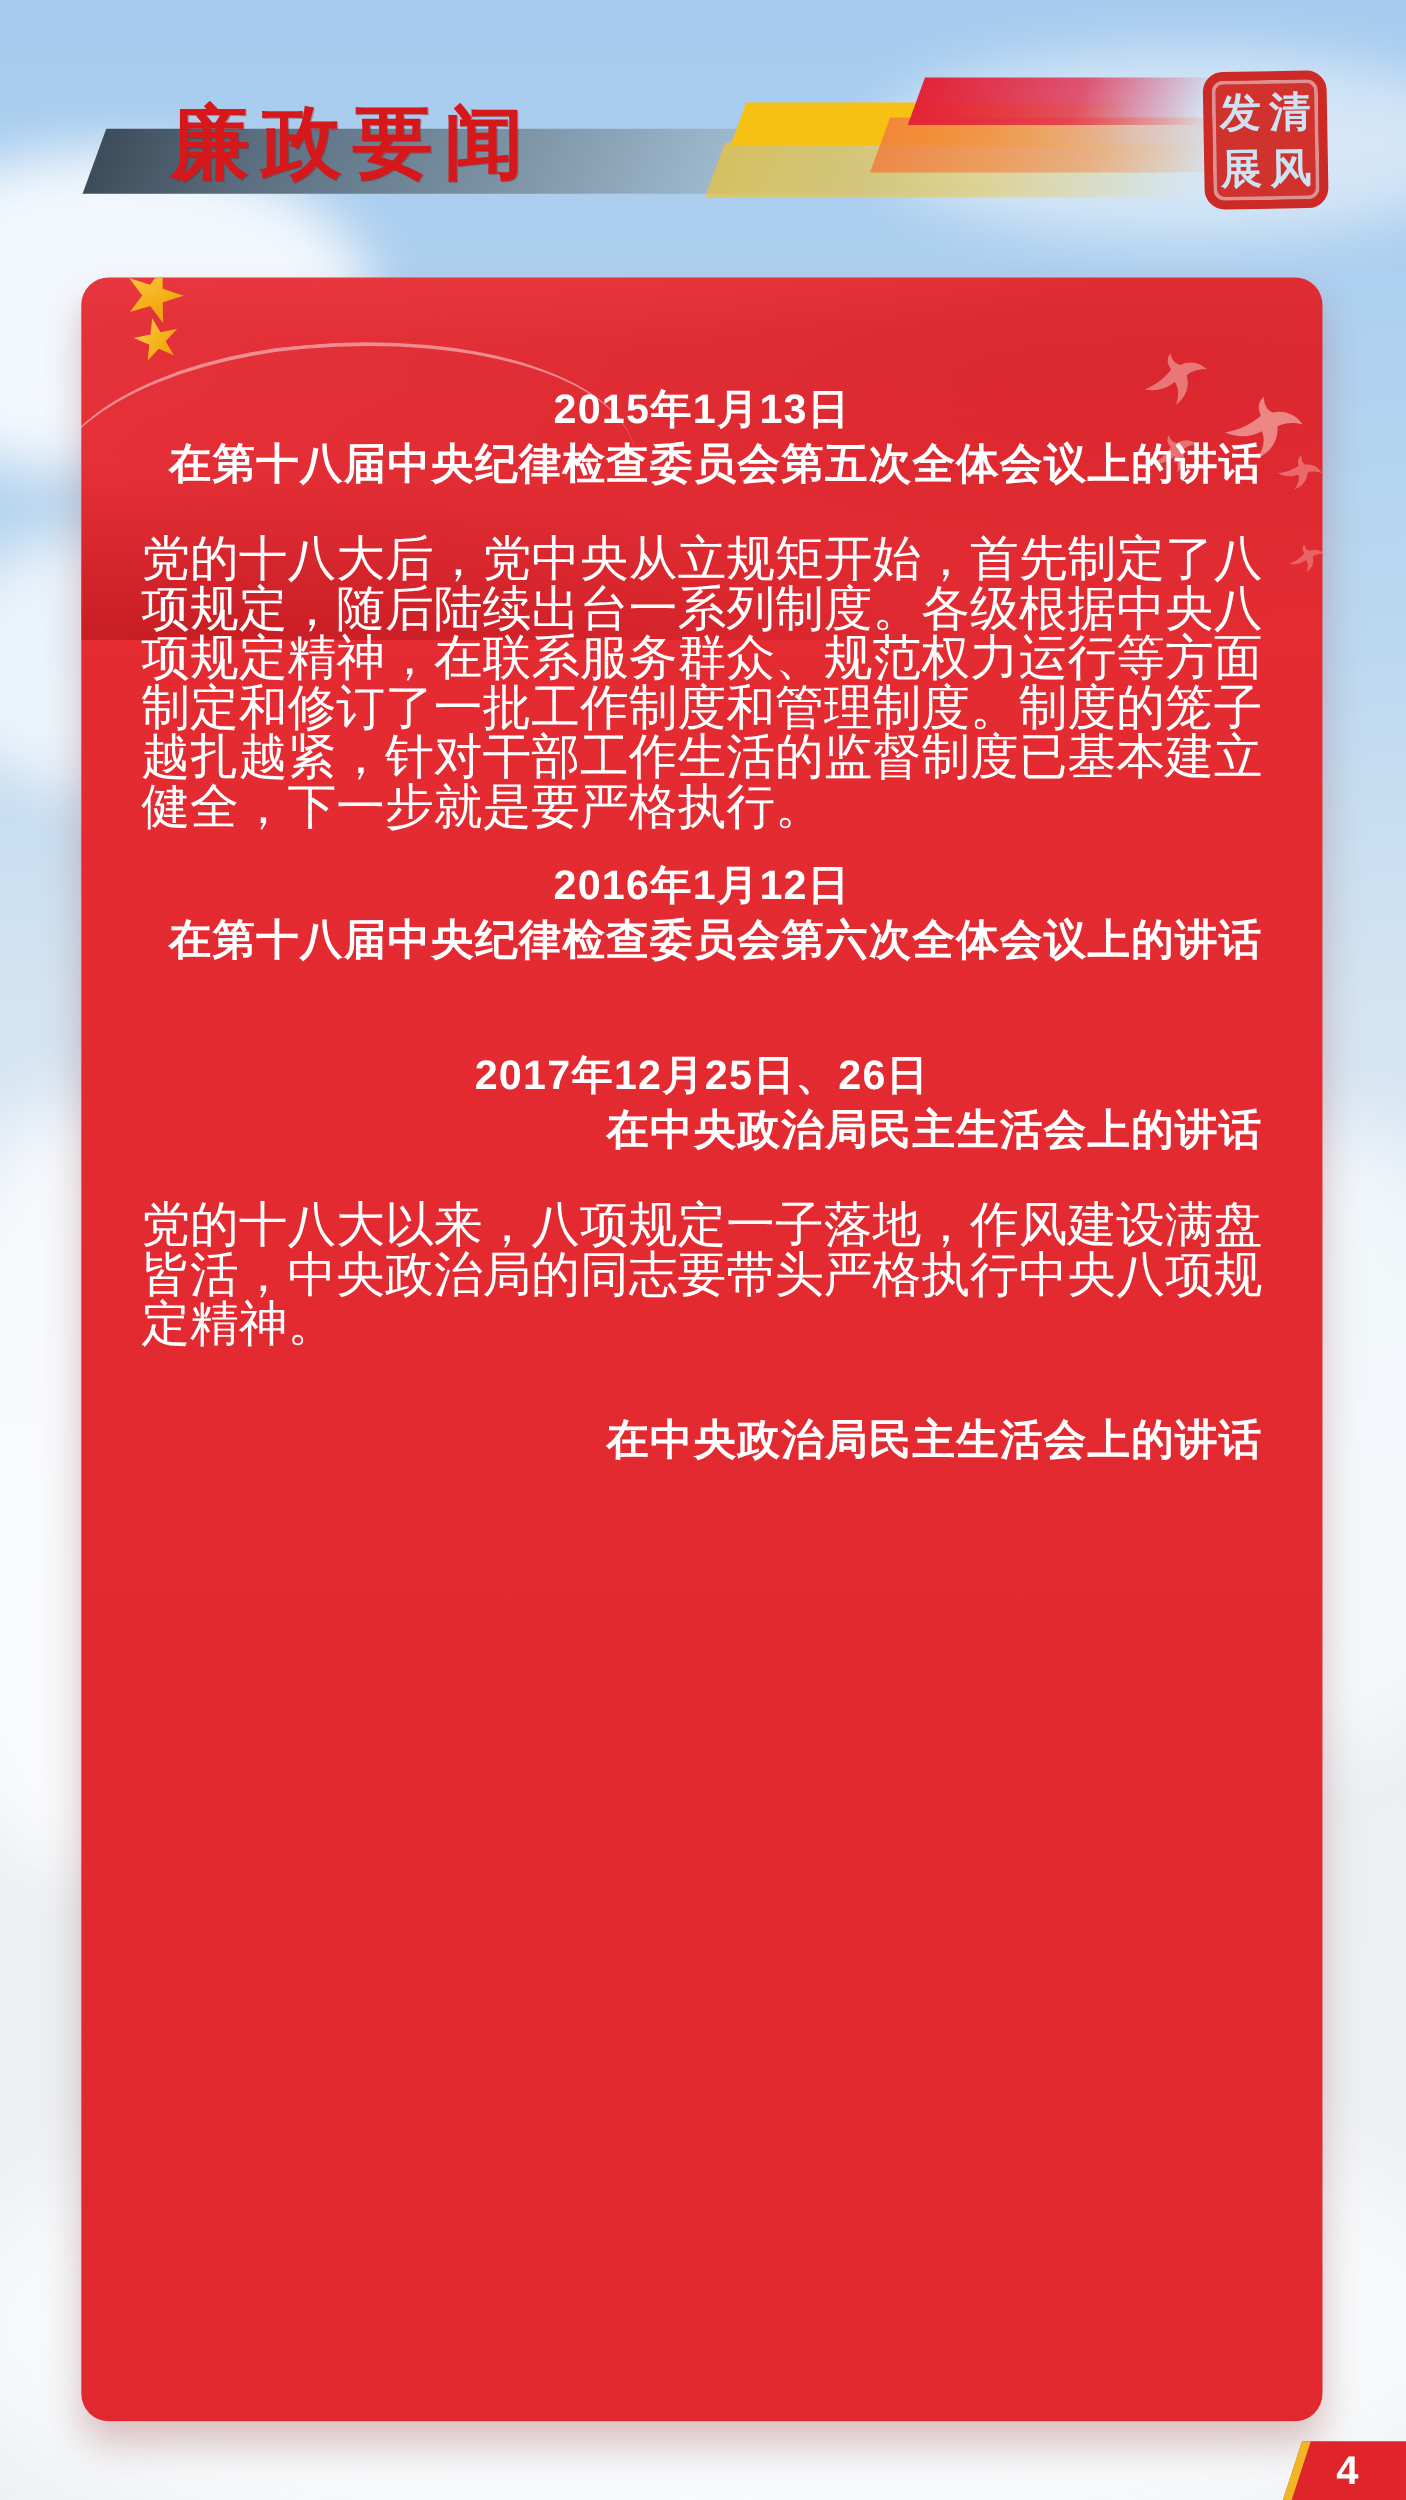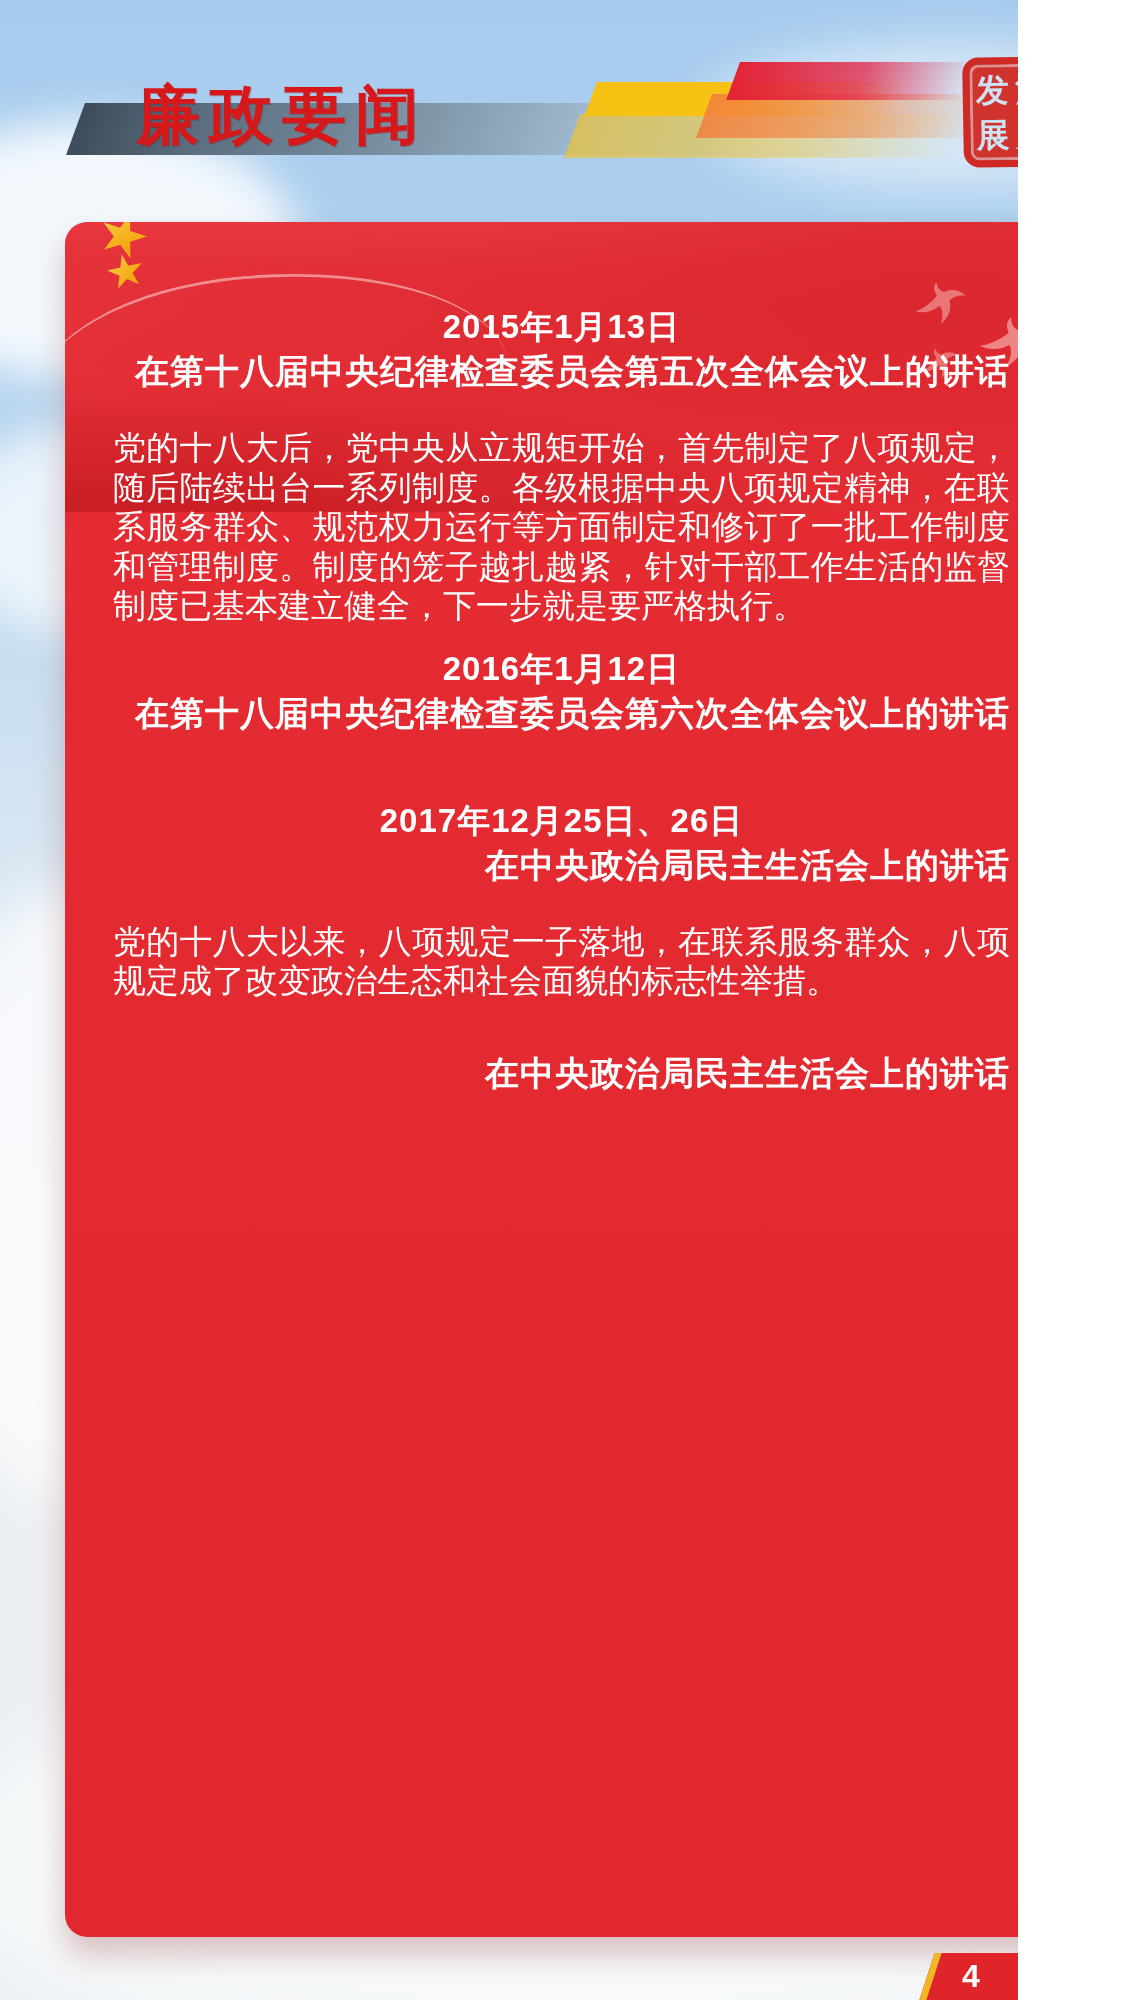"廉政要闻" .page { width: 1018px -> 1125px }
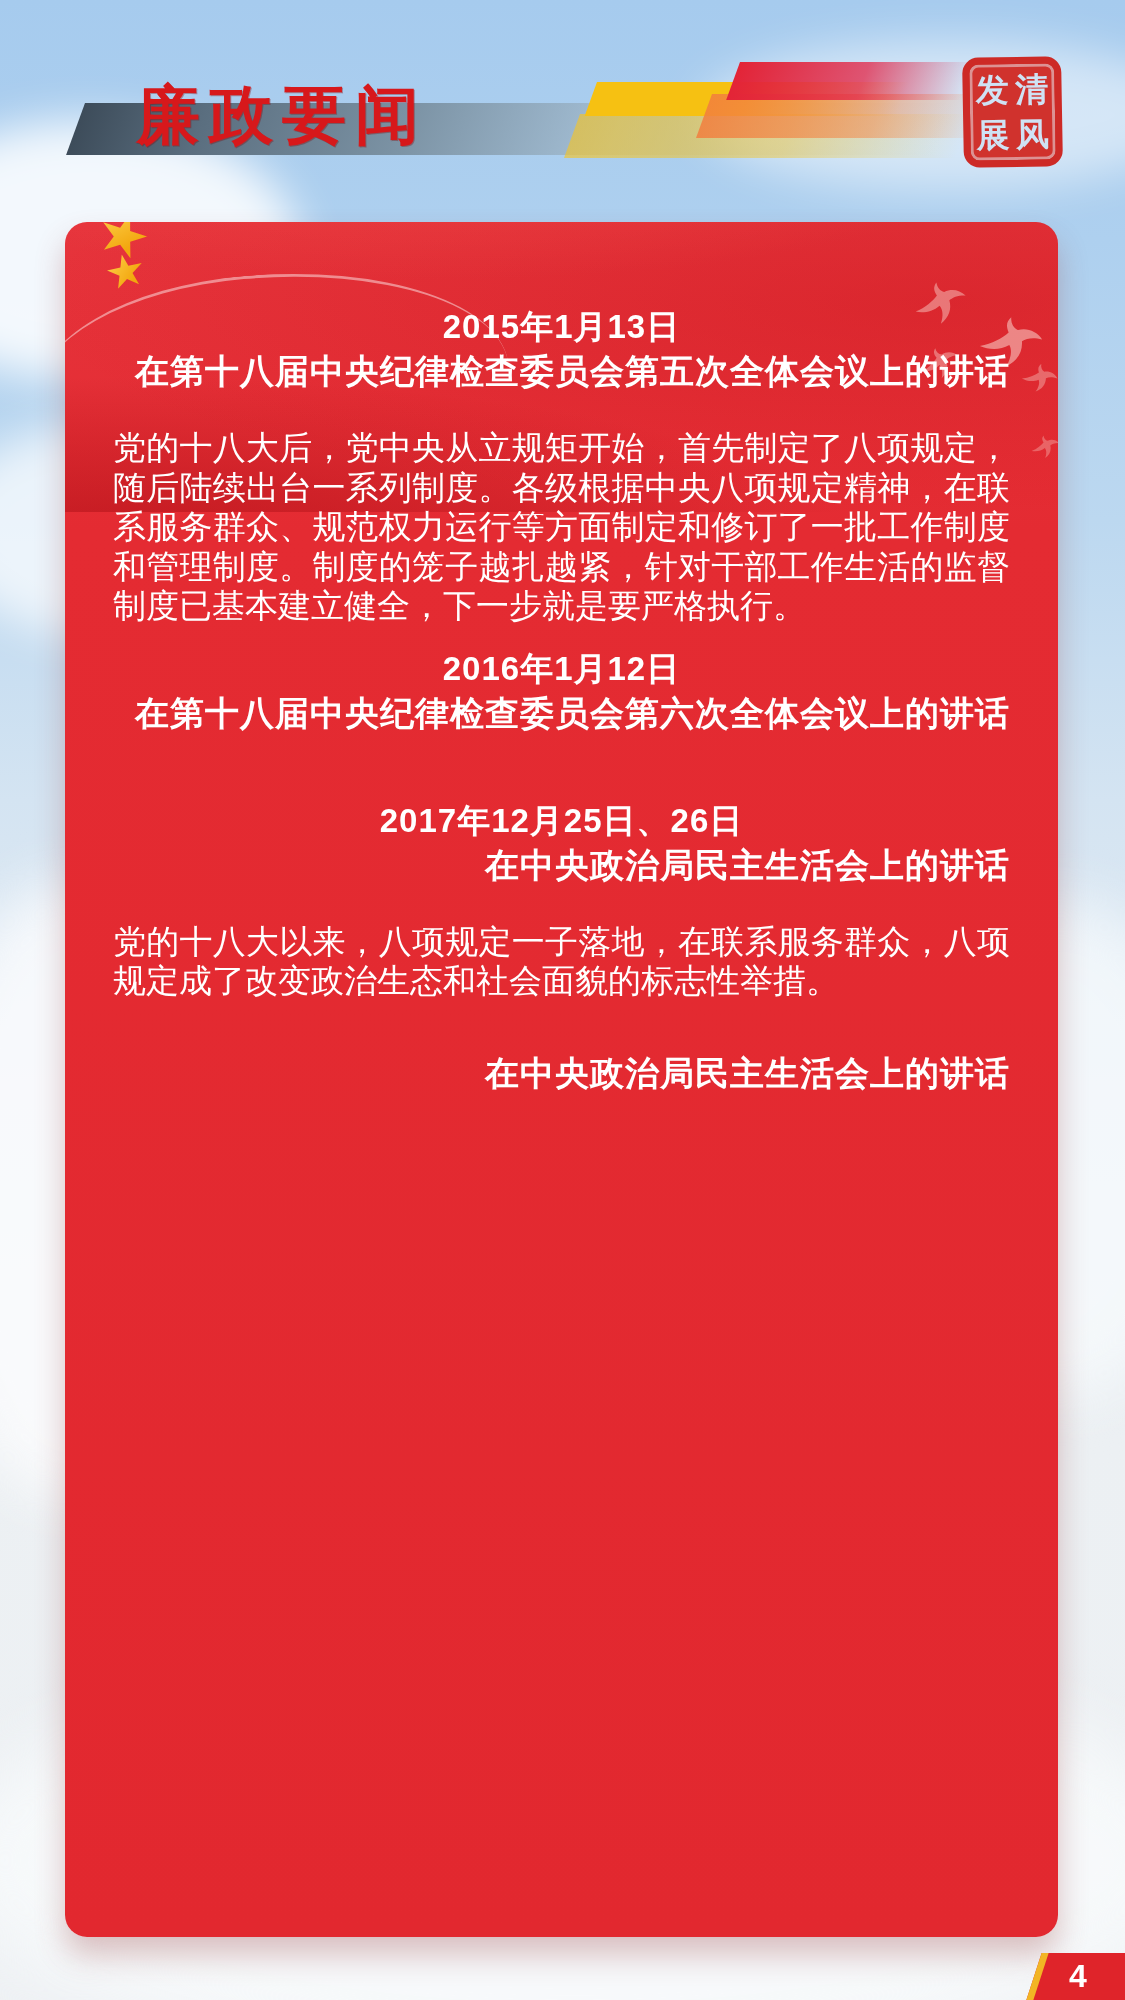"党的十八大后，党中央从立规矩开始，首先制定了八项规定，随后陆续出台一系列制度。各" .section .sec-body { font-size: 33px -> 39px }
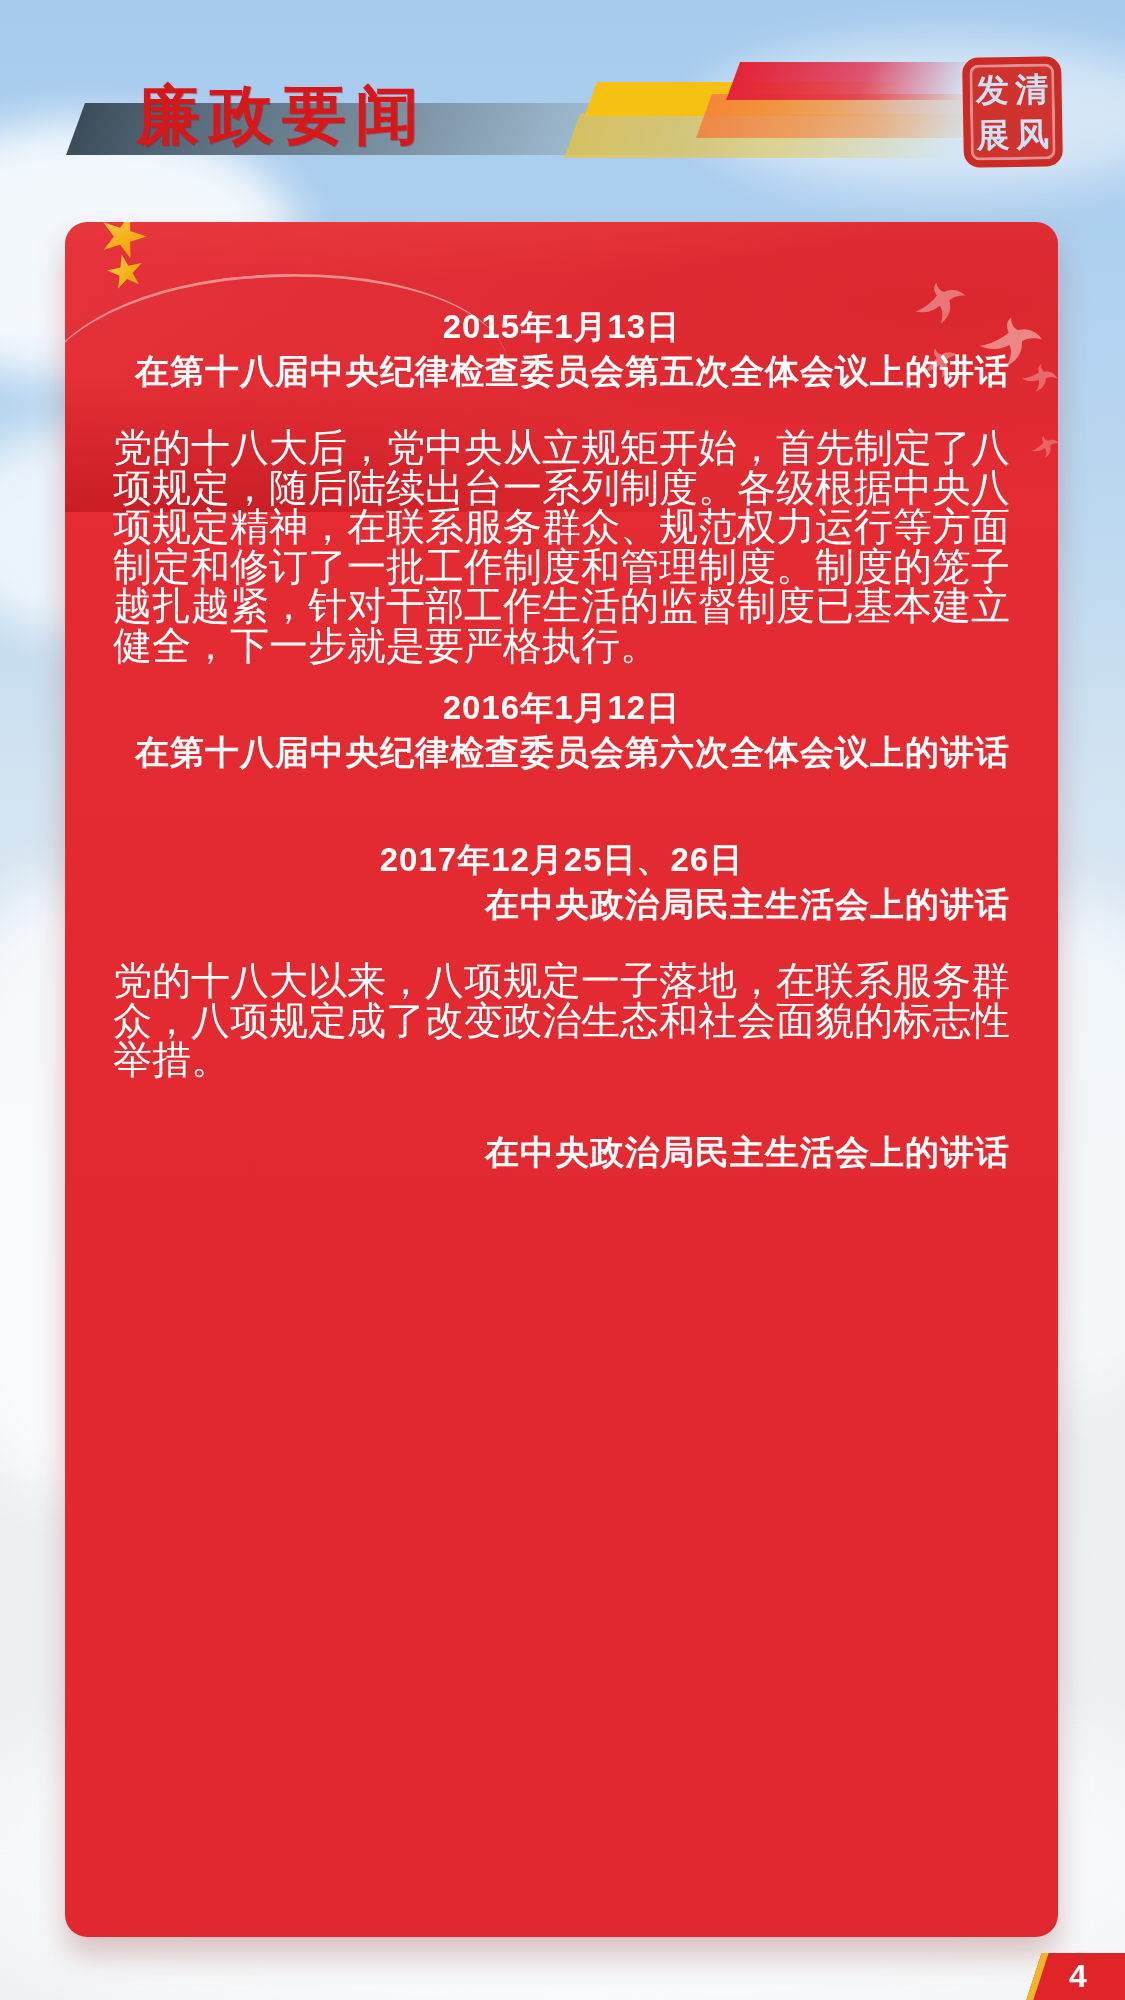"党的十八大以来，八项规定一子落地，在联系服务群众，八项规定成了改变政治生态和社会" div.sec-body { text: 在联系服务群众，八项规定成了改变政治生态和社会面貌的标志性举措 -> 作风建设满盘皆活，中央政治局的同志要带头严格执行中央八项规定精神 }
